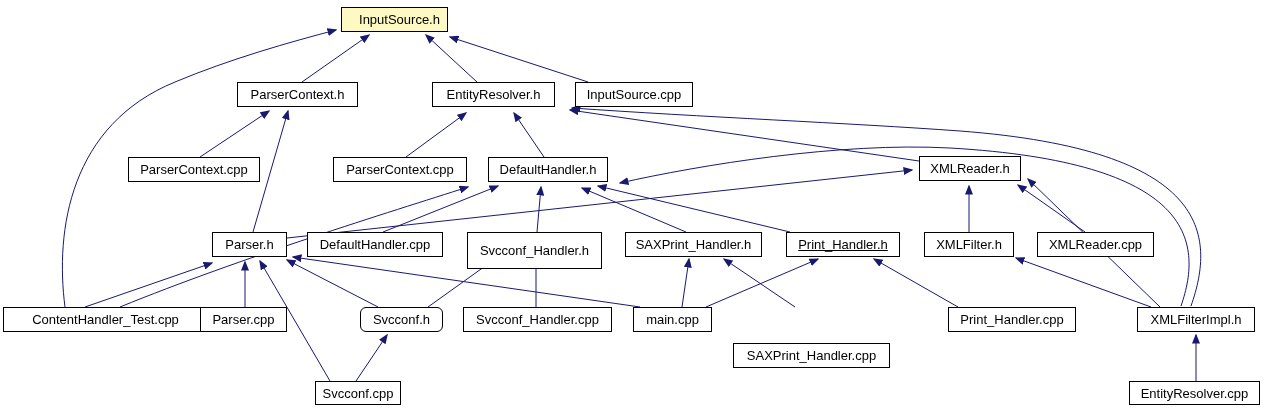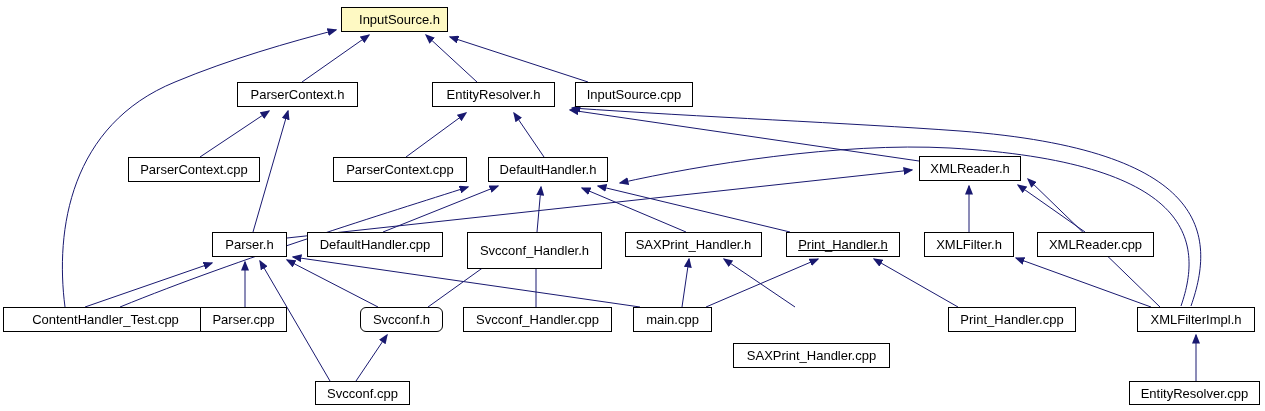"Svcconf.cpp" div.node { width: 95px -> 86px }
